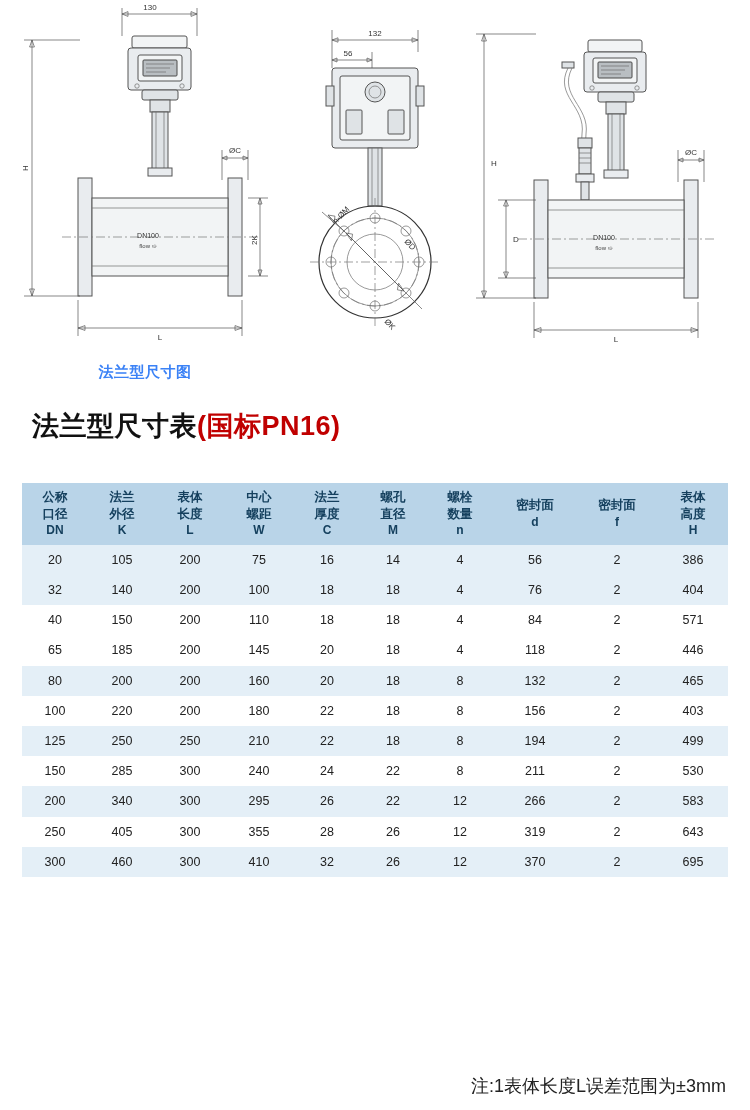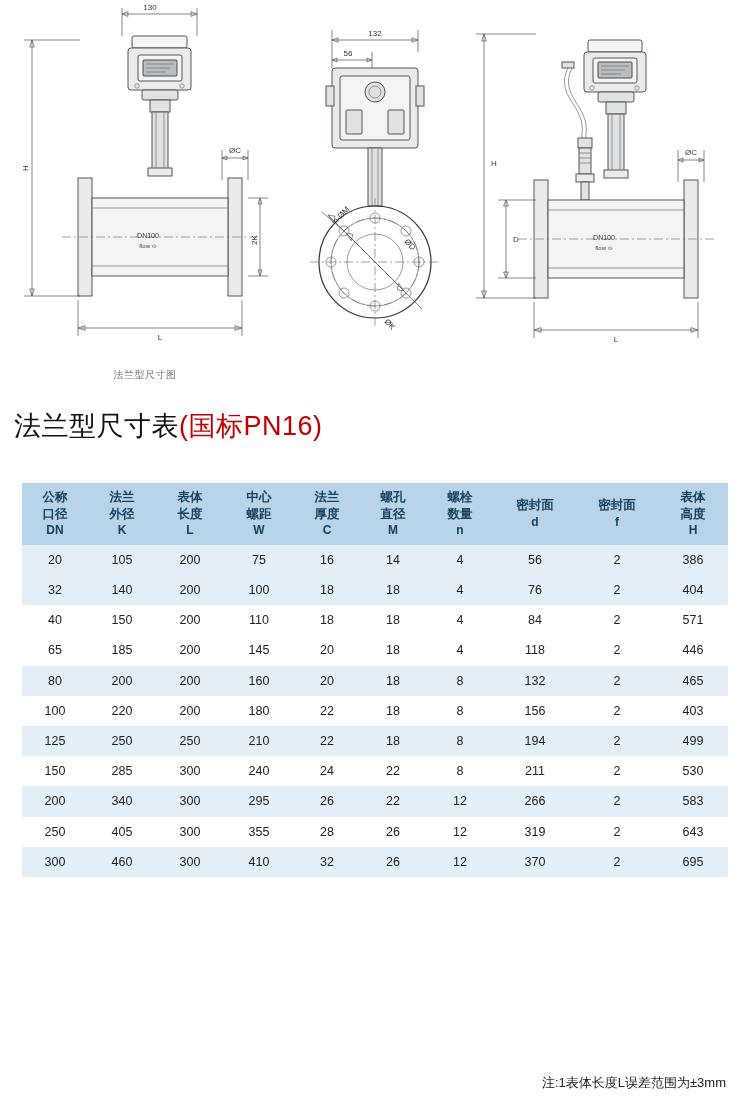"法兰型尺寸图" .cap { color: #737373 -> #3b82f6; font-size: 10px -> 15px; font-weight: normal -> bold }
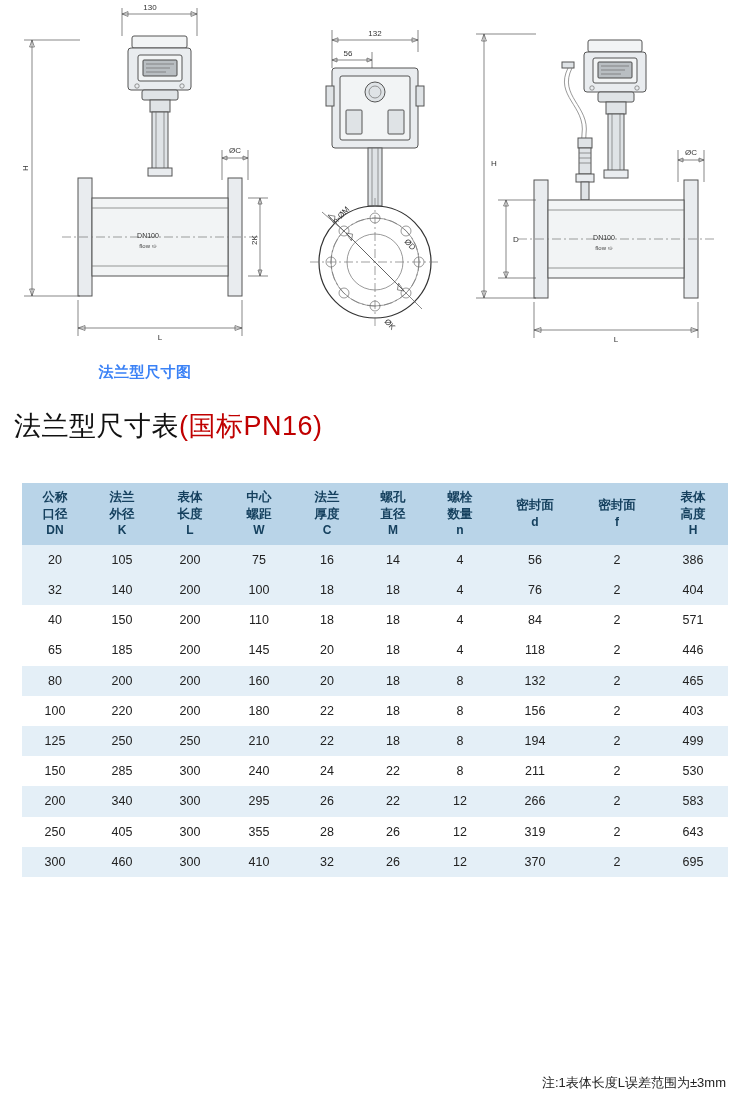"法兰型尺寸表(国标PN16)" .title-wrap { font-weight: normal -> bold; left: 14px -> 32px }
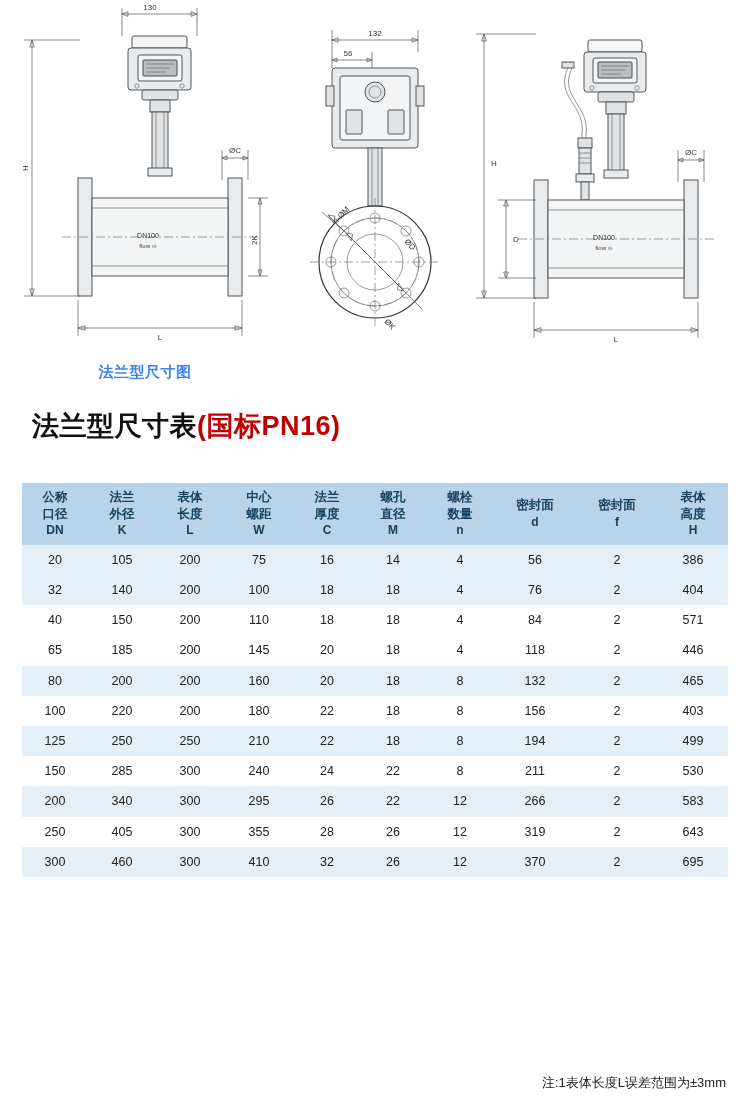"注:1表体长度L误差范围为±3mm" .note { font-size: 13px -> 18px }
